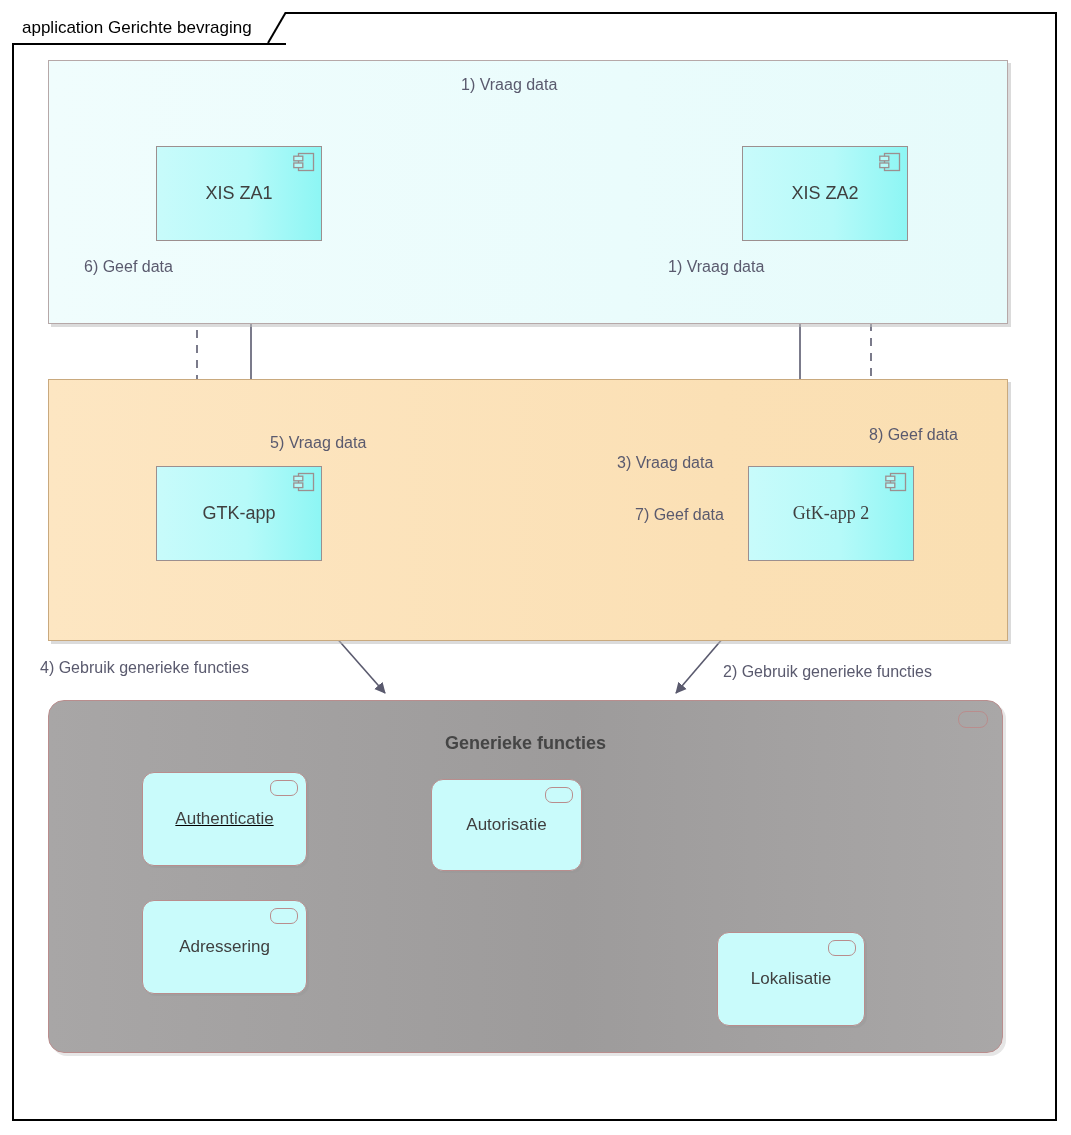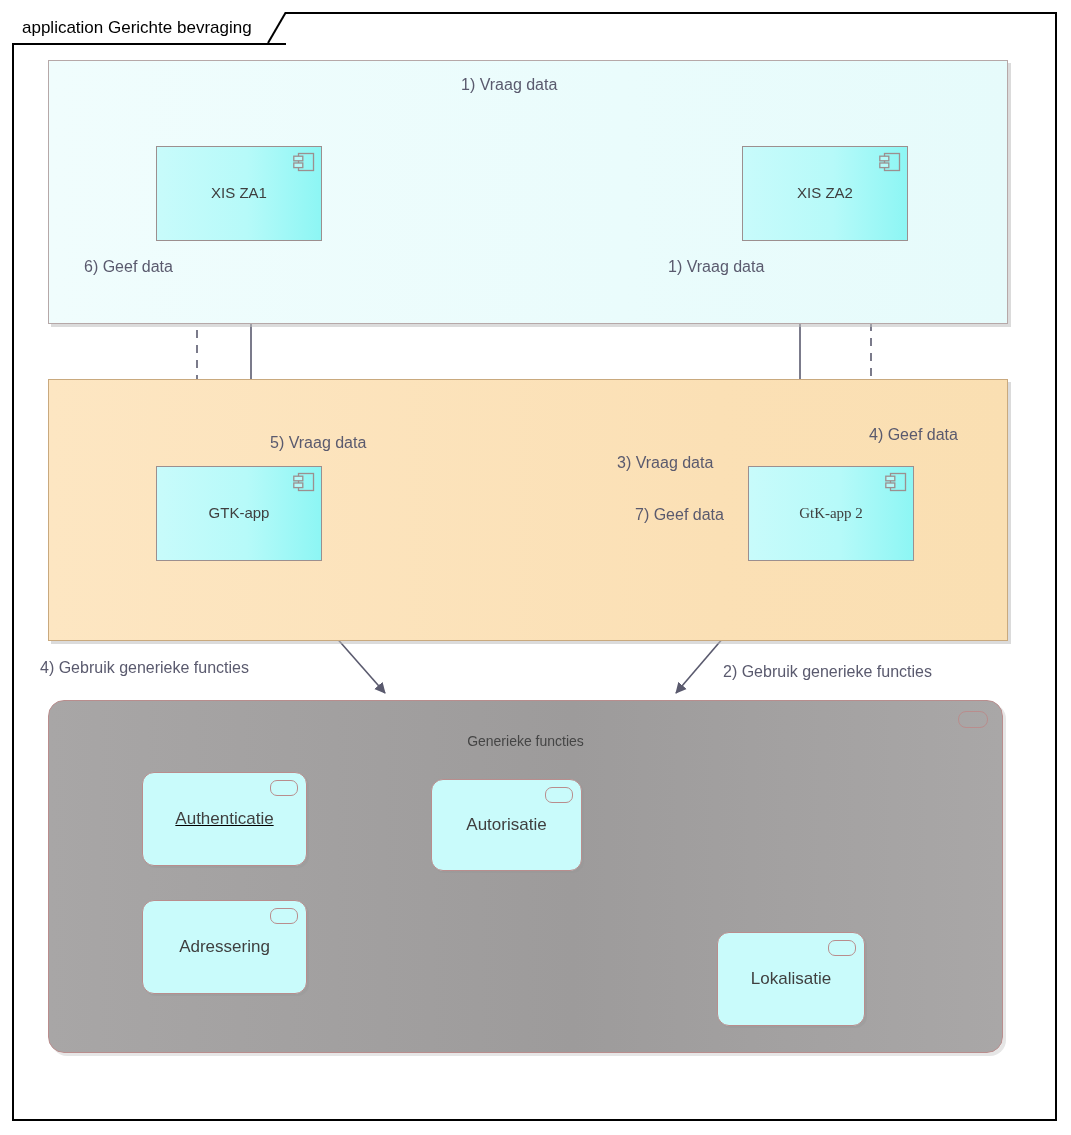"XIS ZA1" .component-label { font-size: 15px -> 18px }
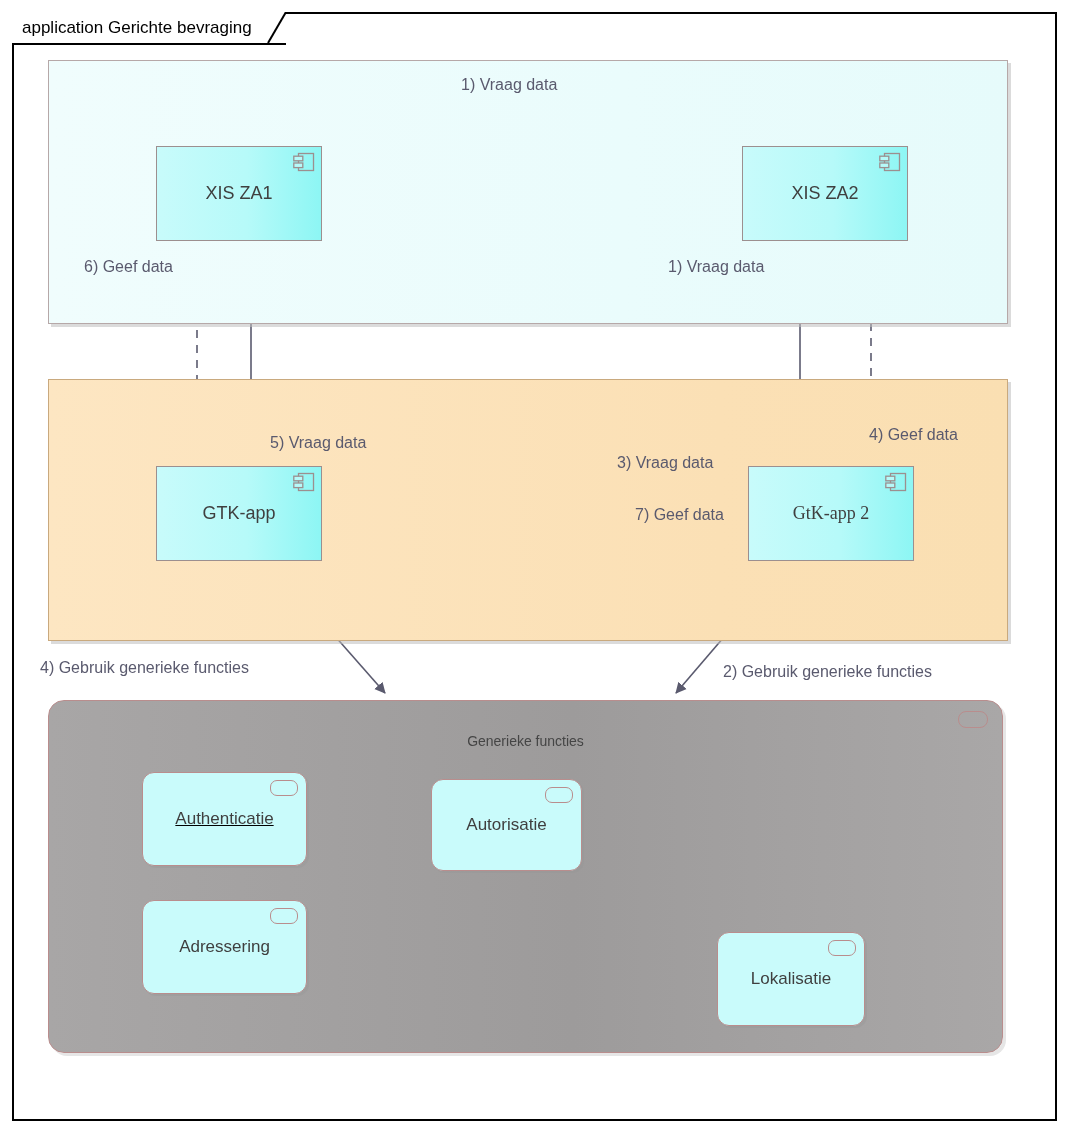"4) Geef data" div.conn-label { text: 4 -> 8 }
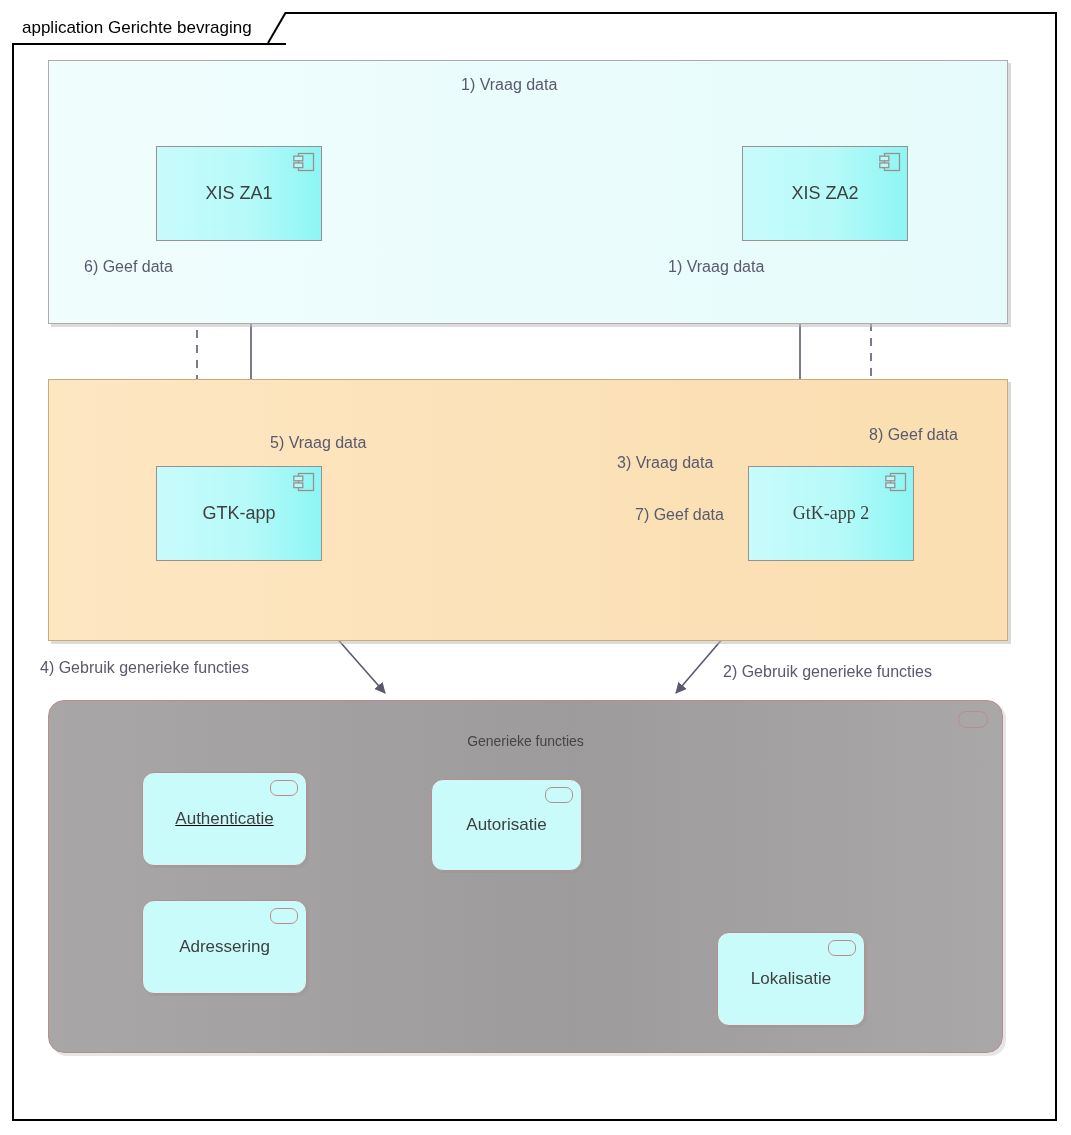"Generieke functies" .region-title { font-size: 14px -> 18px; font-weight: normal -> bold }
